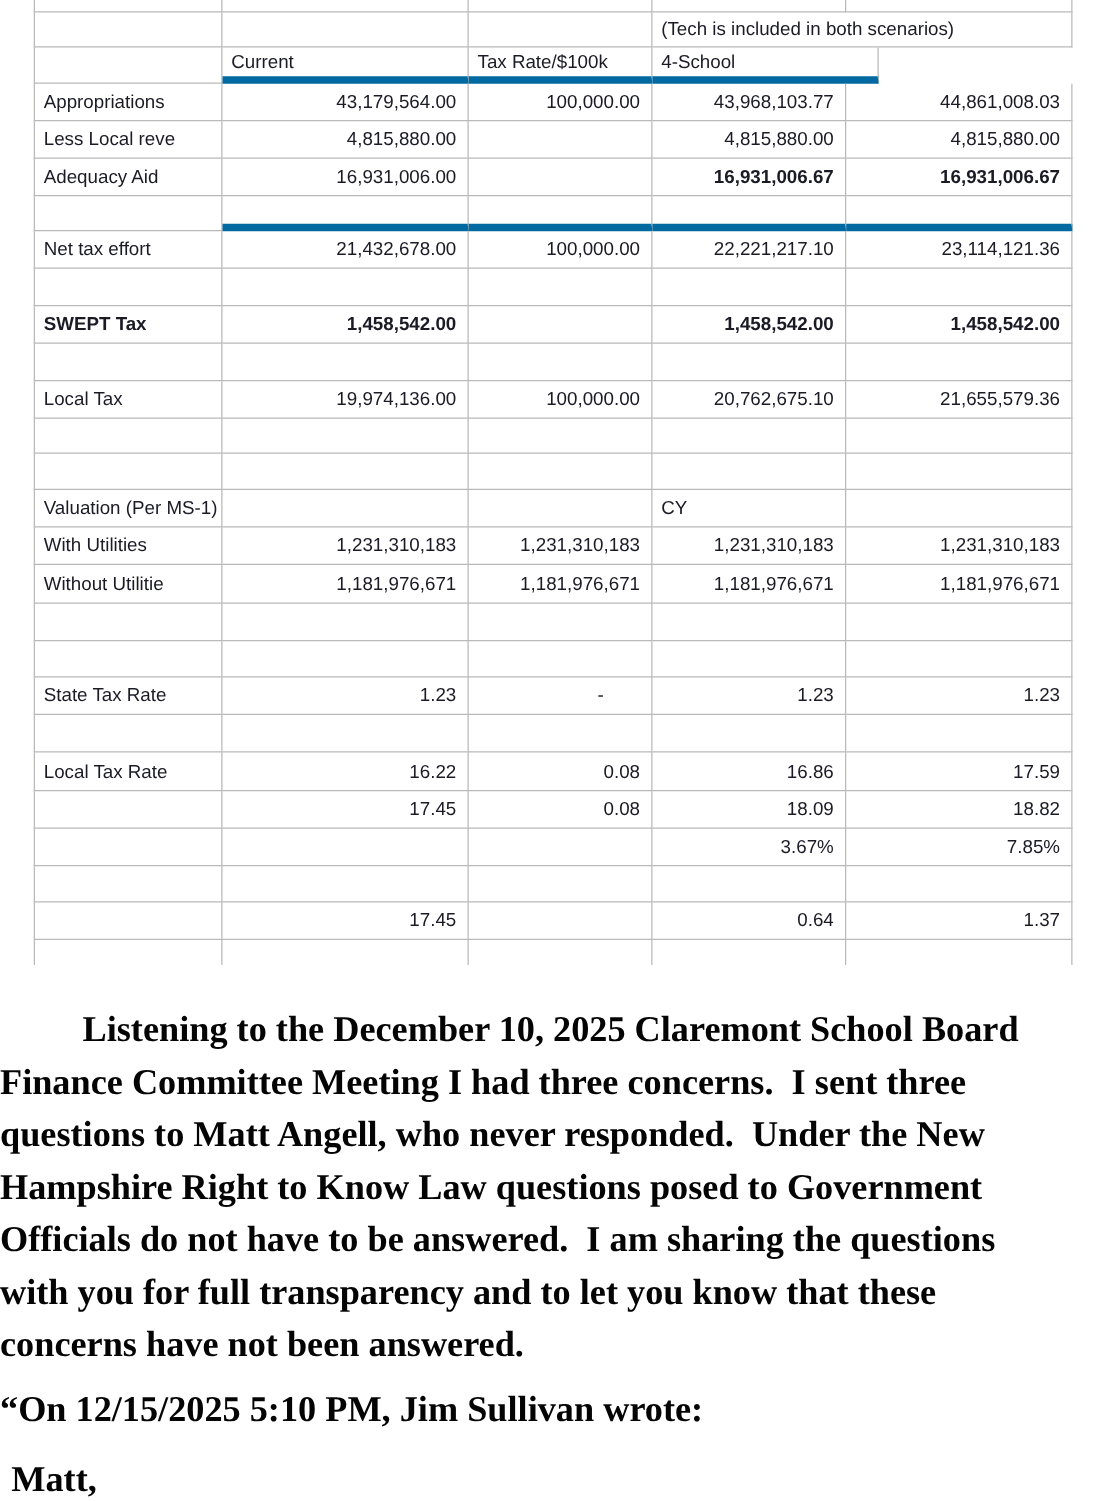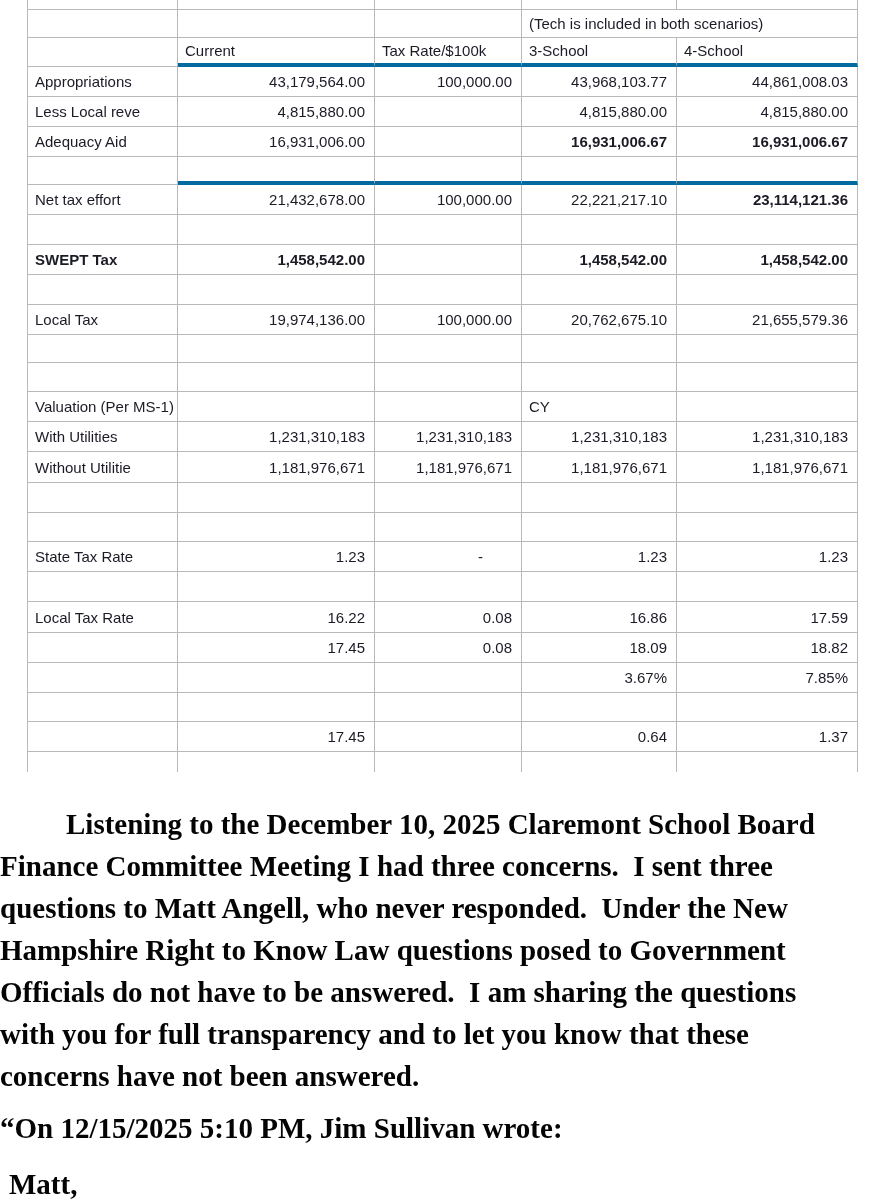"Current" .cell.tb { border-bottom: 4px solid #0369a1 -> 6px solid #0369a1 }
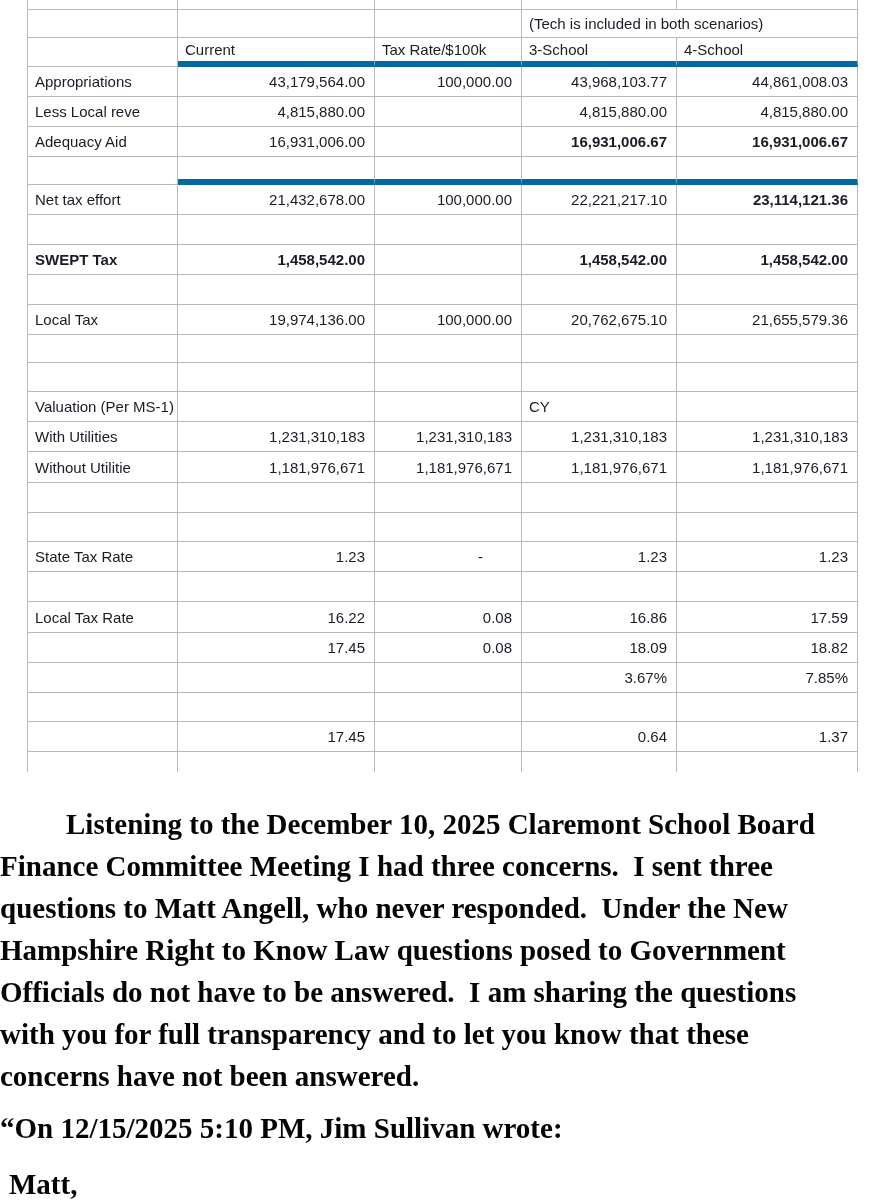"3-School" div.cell { html: <div>3-School</div> -> none }
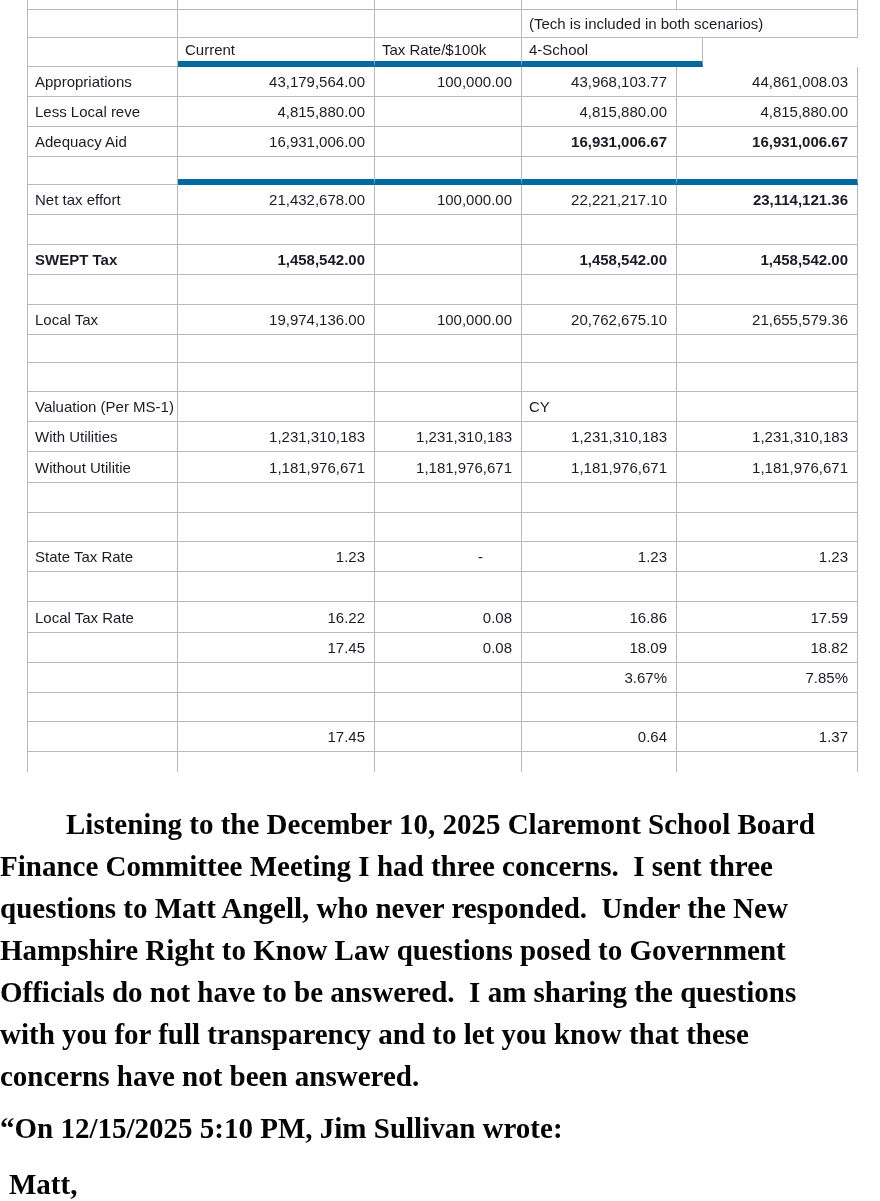"23,114,121.36" div.cell { font-weight: bold -> none }
